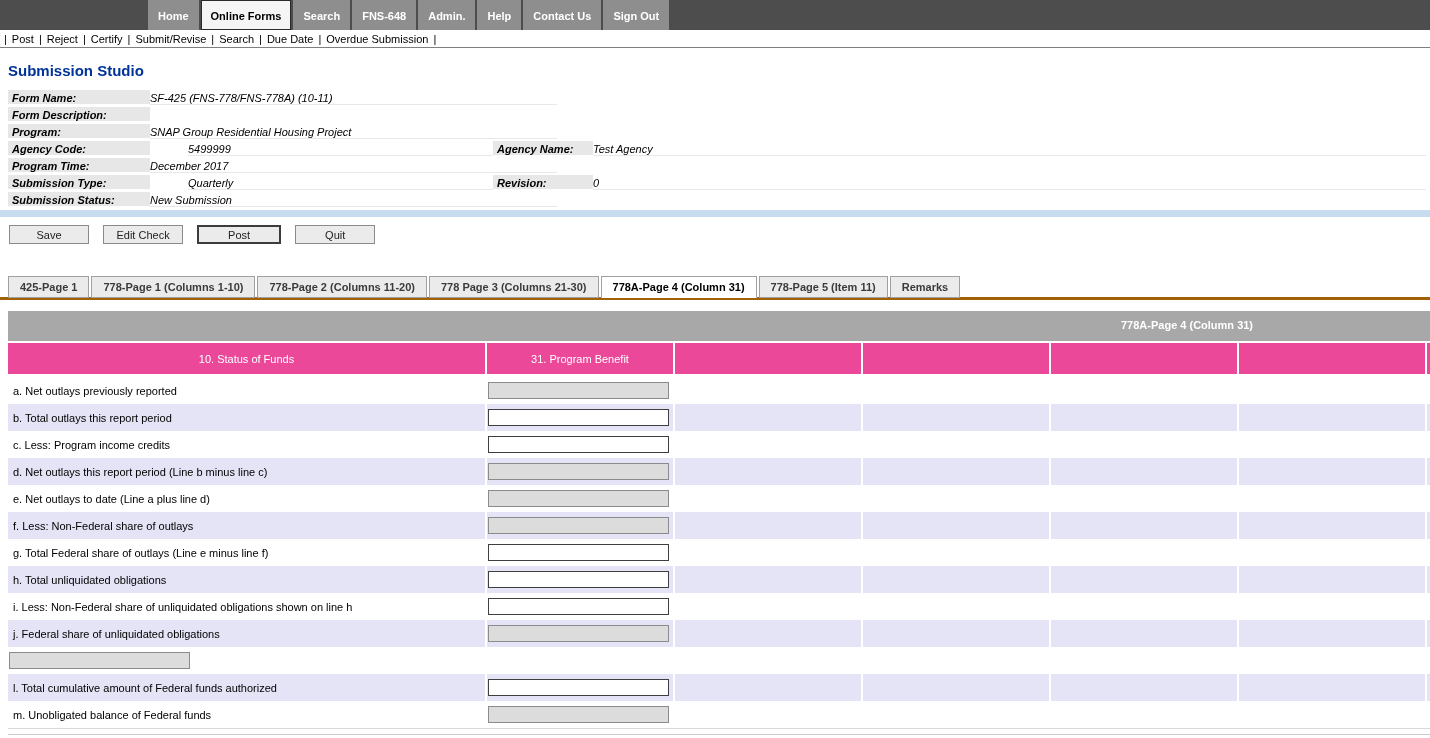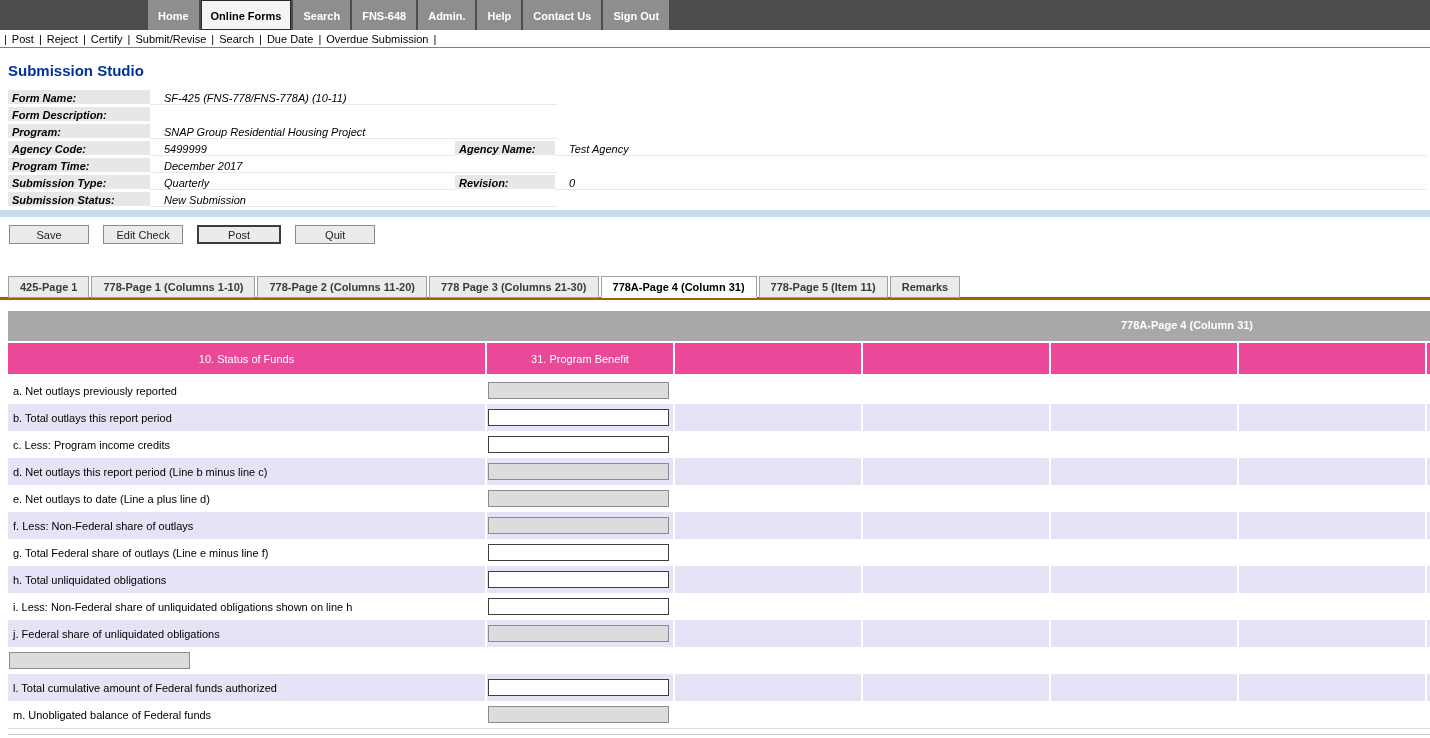"SF-425 (FNS-778/FNS-778A) (10-11)" .detail-value { padding: 2px 14px 0 -> 2px 0 0 }
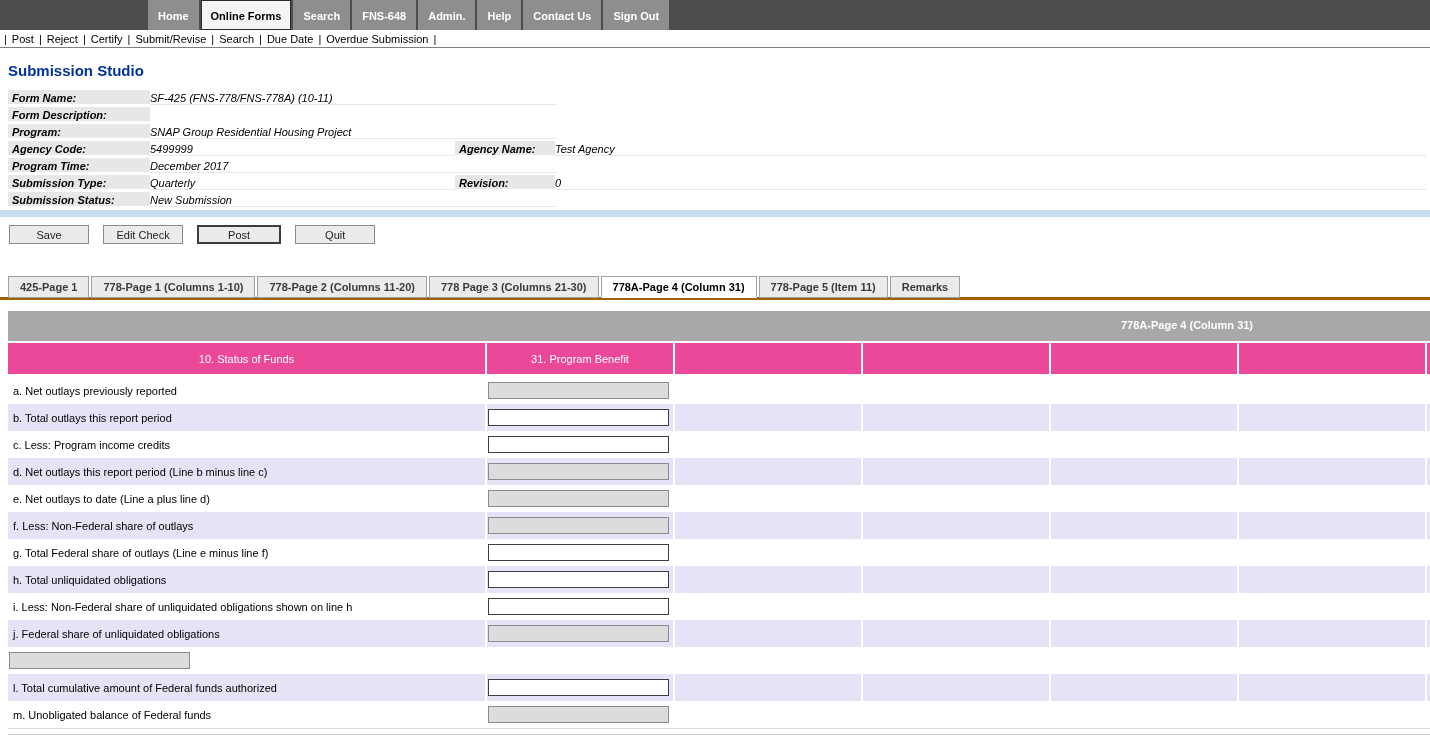"5499999" .v-narrow { margin-left: none -> 38px }
